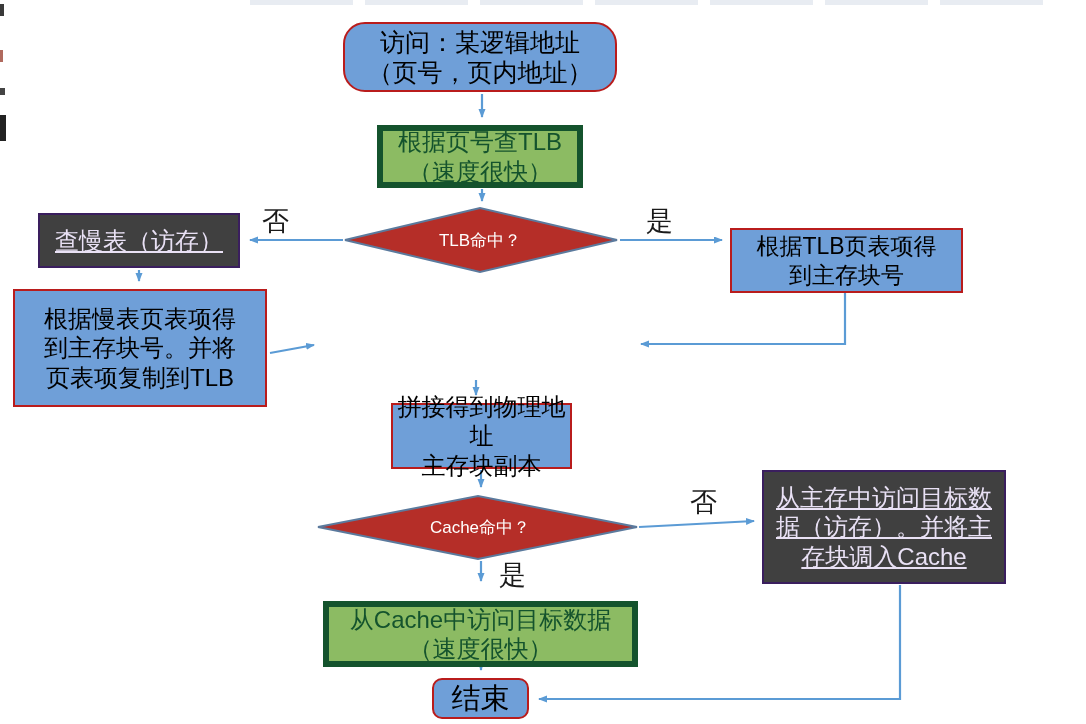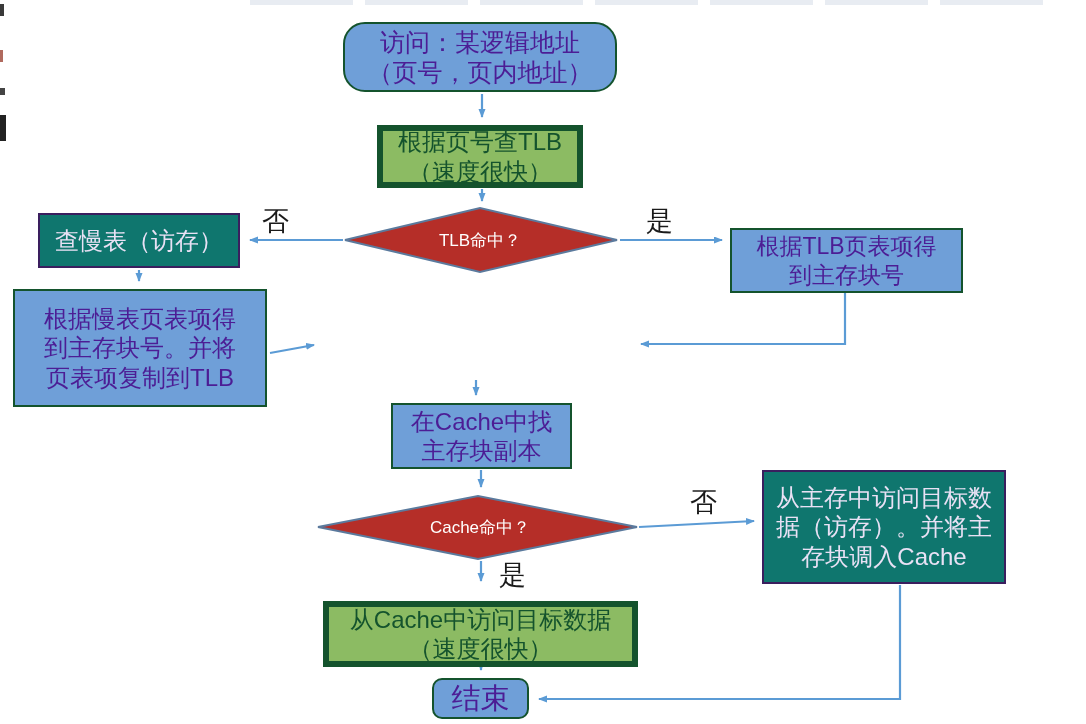"访问：某逻辑地址" .blue { border: 2px solid #14532d -> 2px solid #b91c1c; color: #4c1d95 -> #000000 }
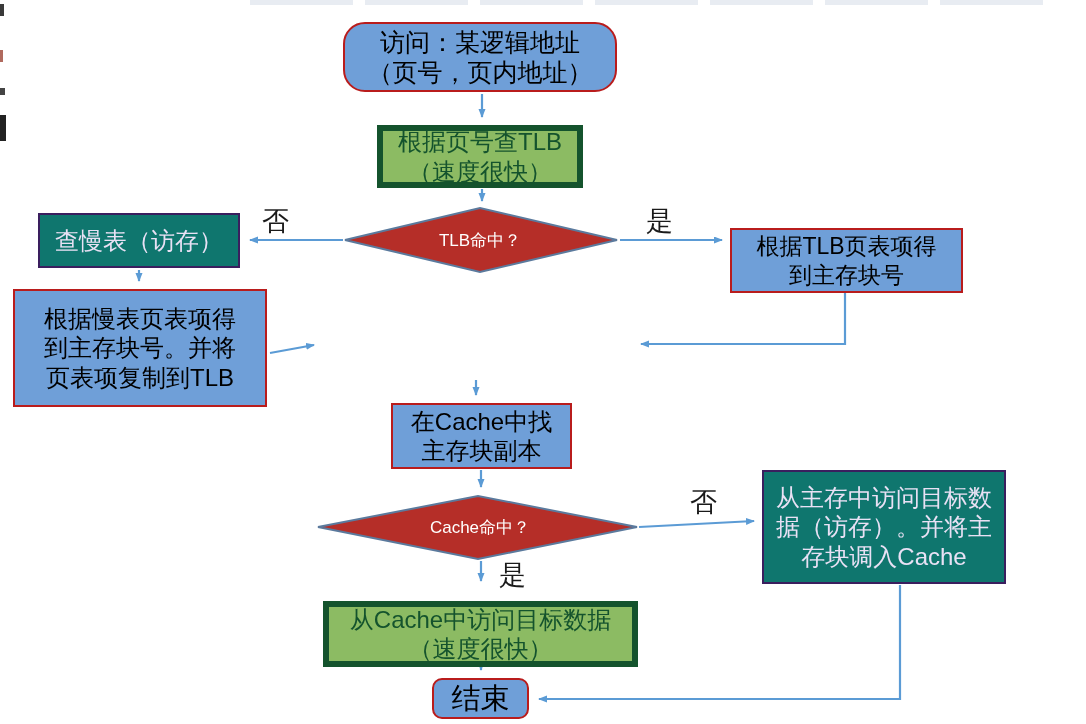"查慢表（访存）" .purple { background: #0f766e -> #404040; text-decoration: none -> underline }
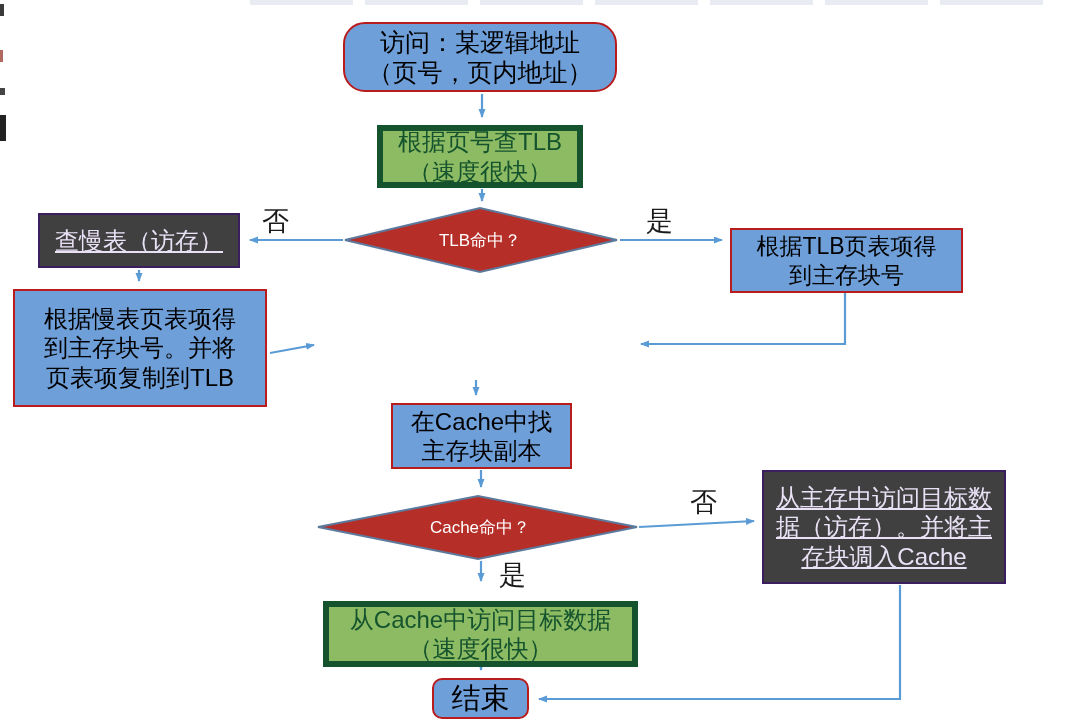"在Cache中找" div.box { text: 在Cache中找 -> 拼接得到物理地址 }
